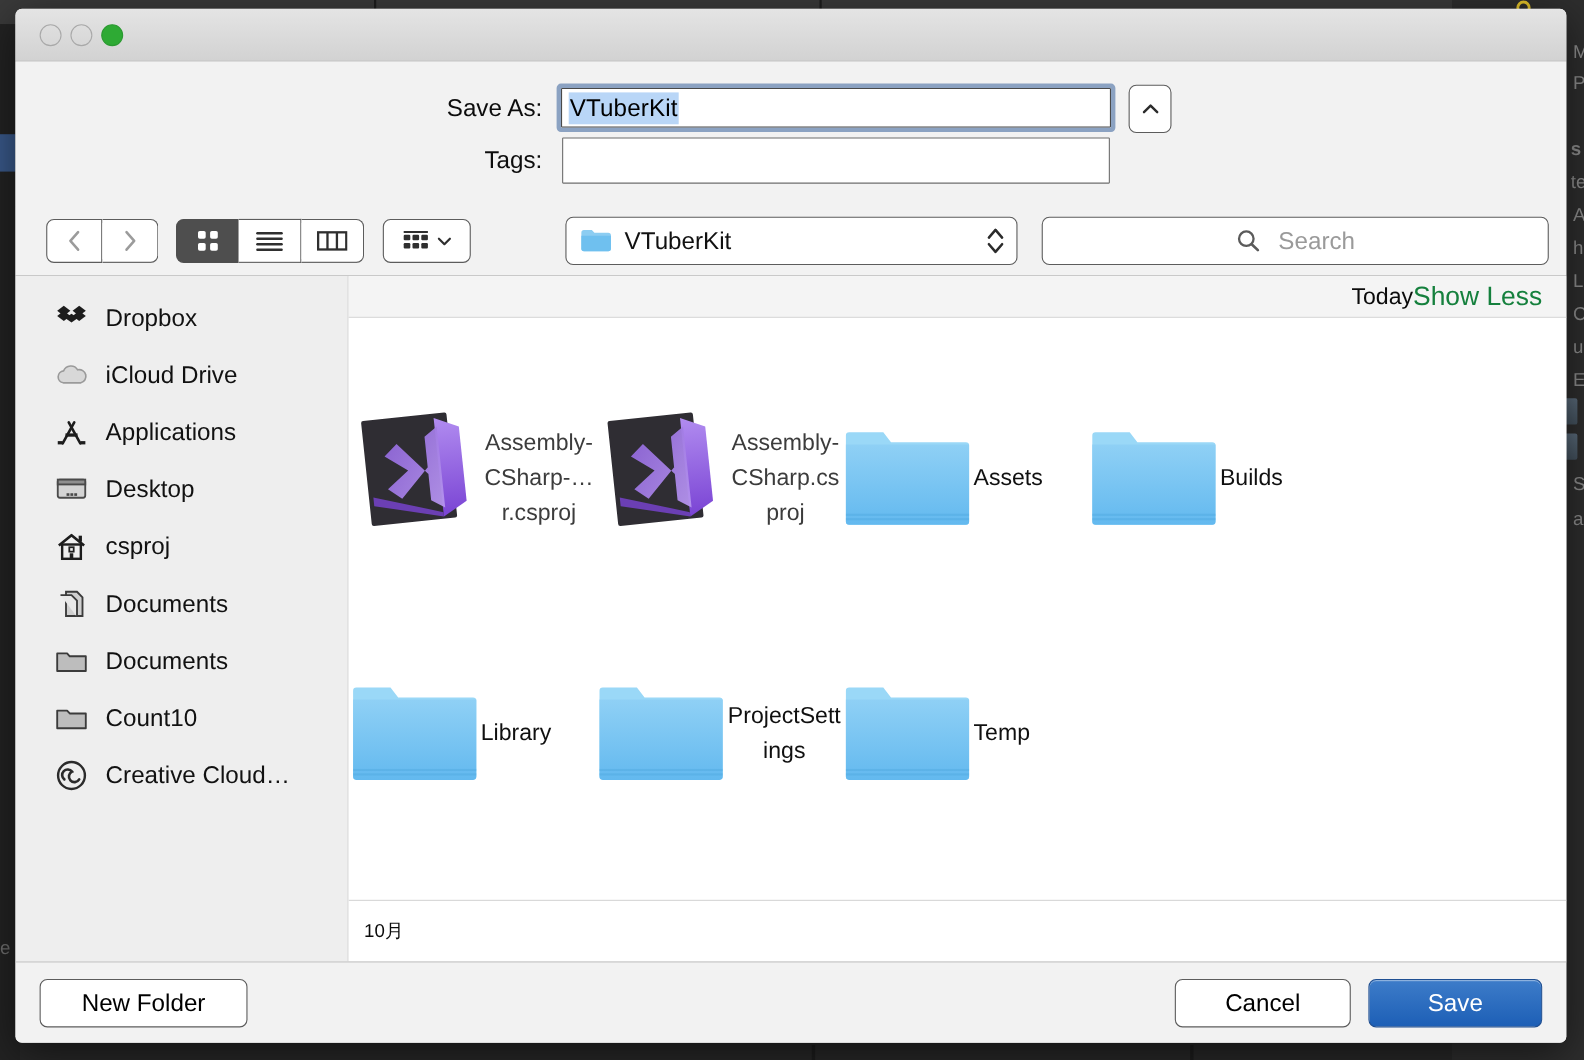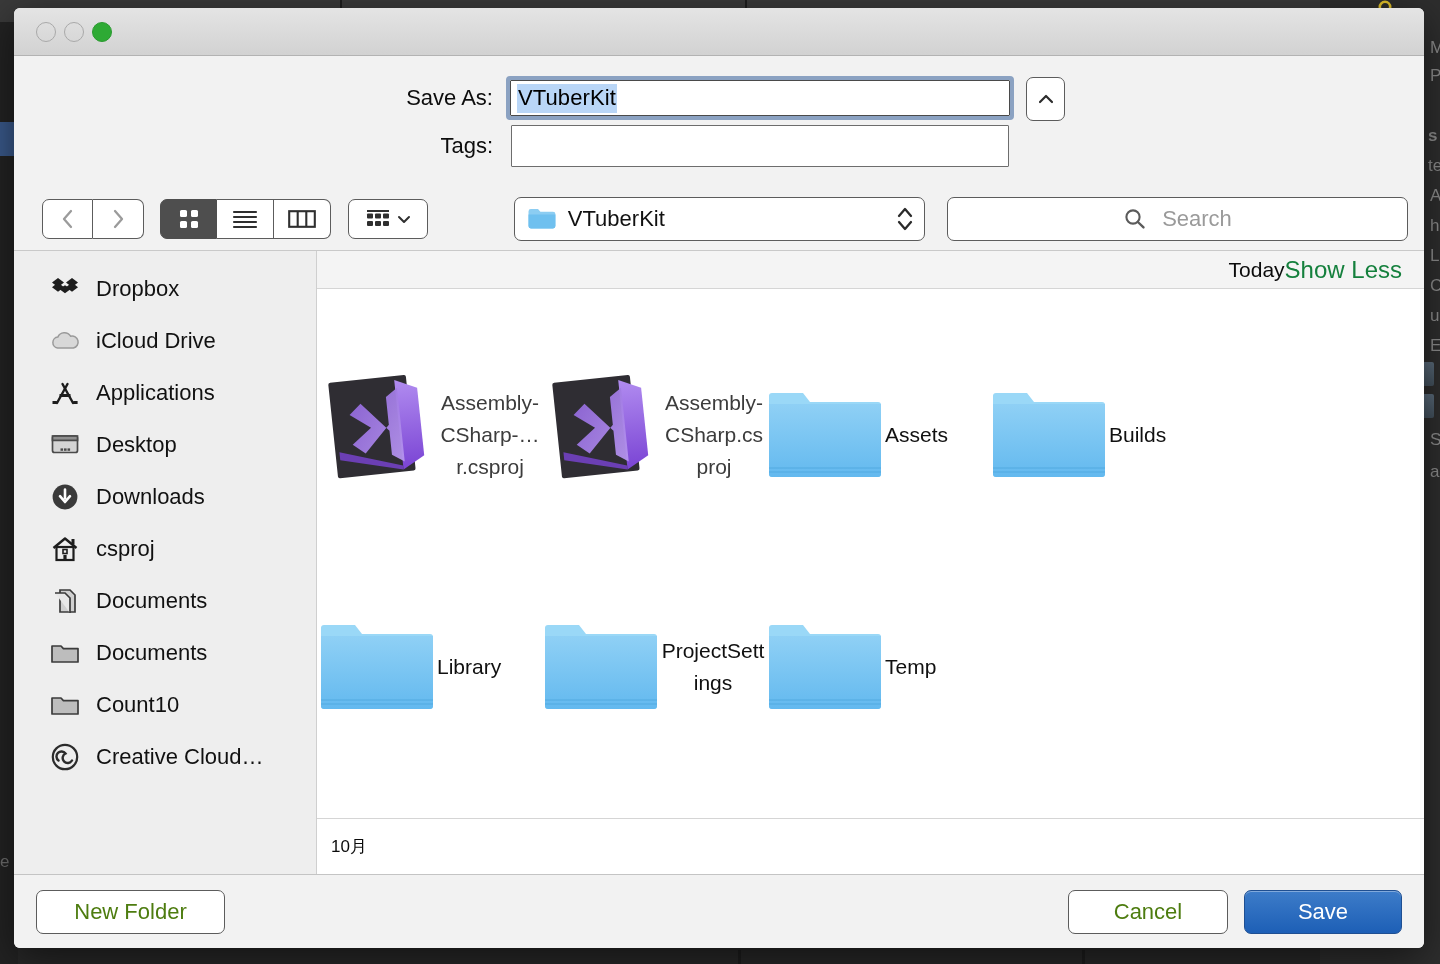"Downloads" div.sb-item { html: <div> <span> <svg> <circle></circle> <path></path> </svg> </span> <span>Downloads</span> </div> -> none }
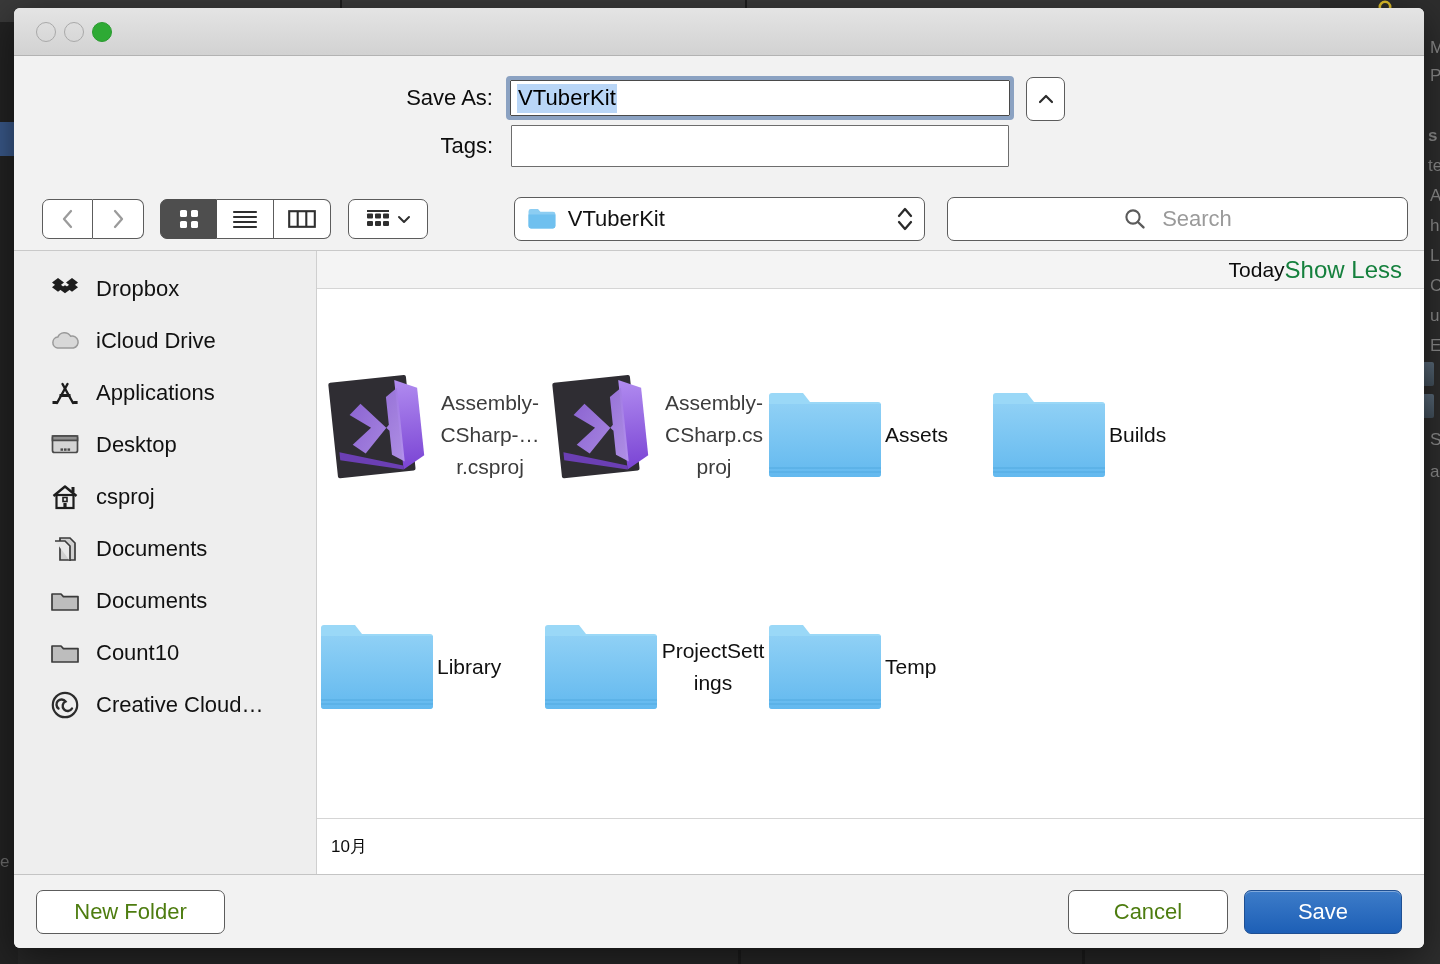"New Folder" .btn { color: #4d7c0f -> #000000 }
